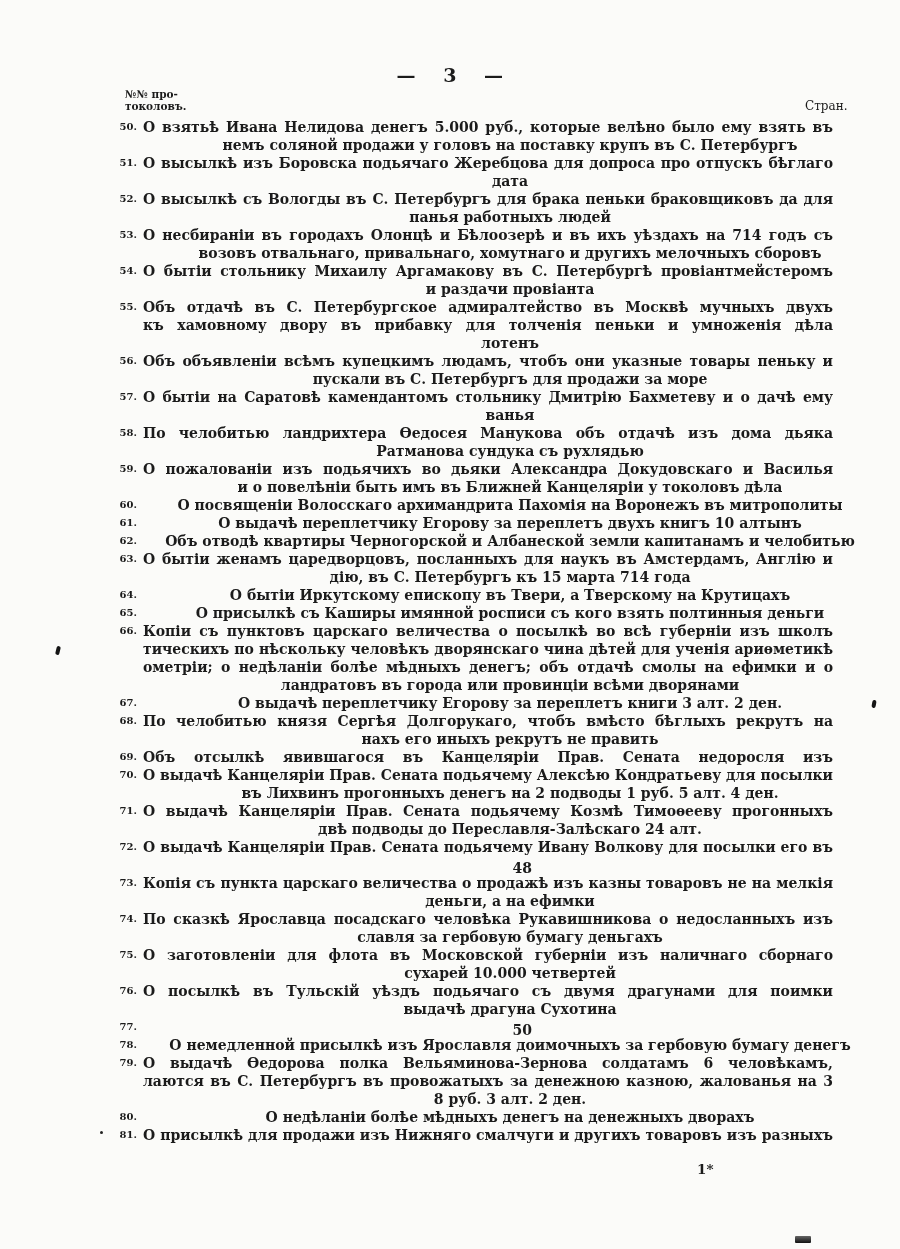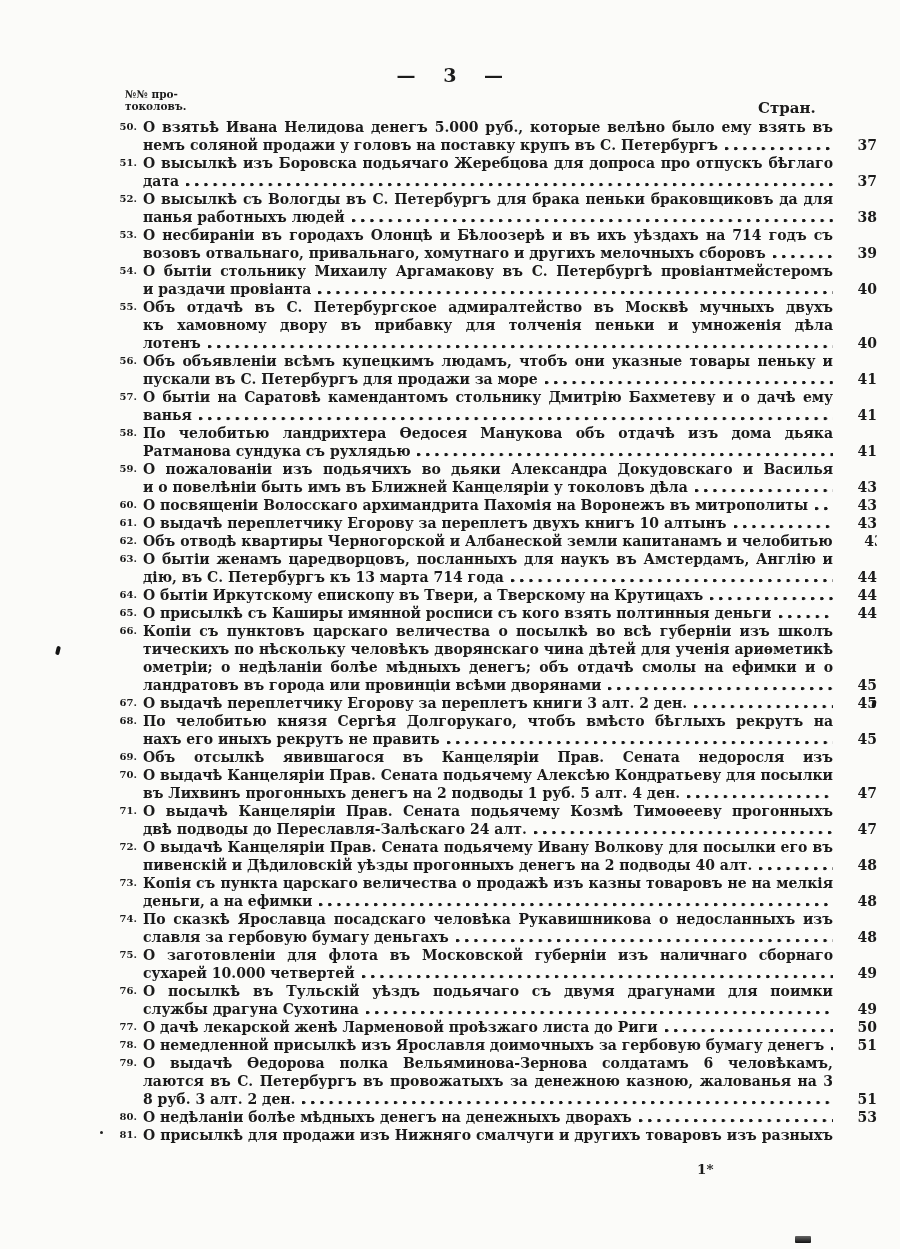"Стран." .colhead-right { font-size: 15px -> 12px; font-weight: bold -> normal; left: 758px -> 805px }
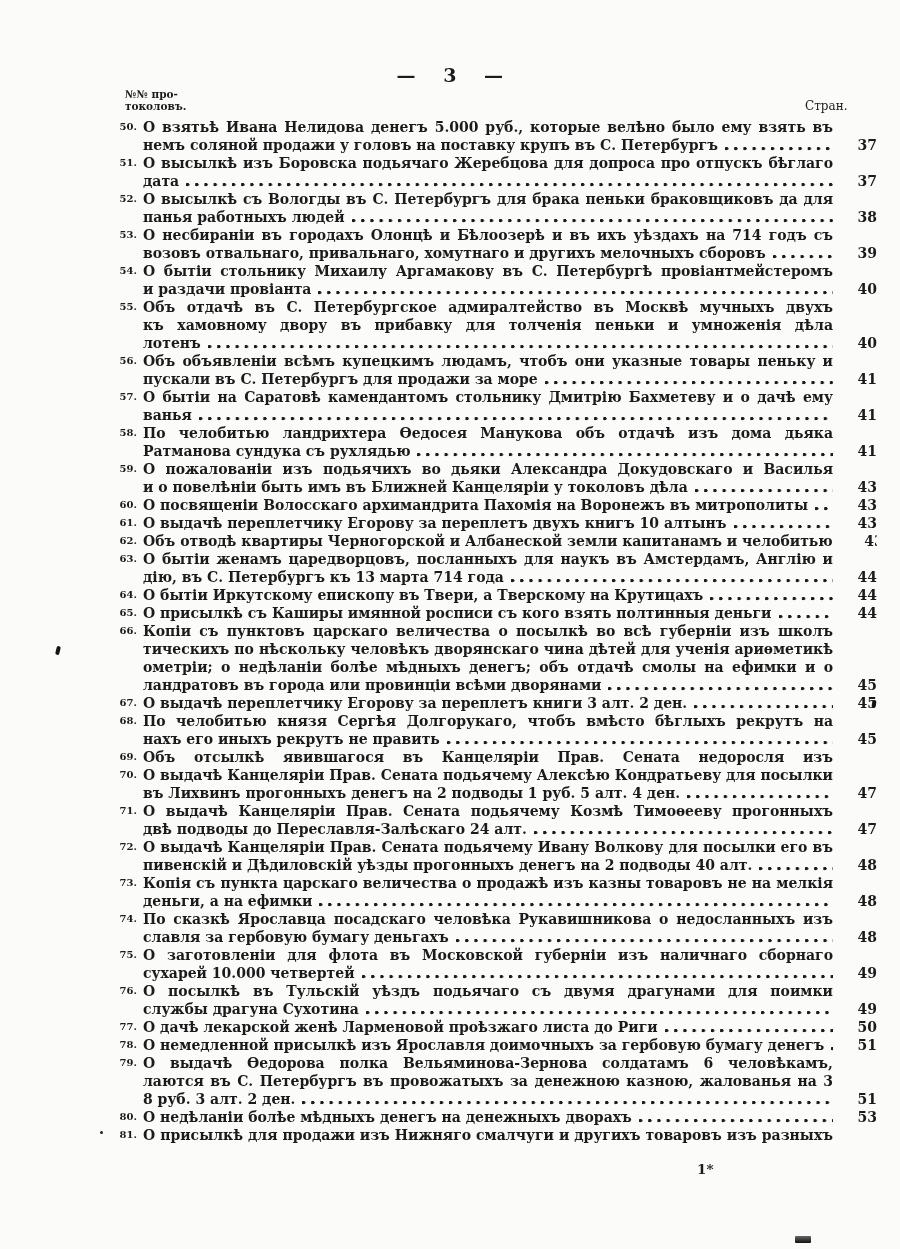"немъ соляной продажи у головъ" .last { align-items: flex-end -> center; flex-direction: none -> column }
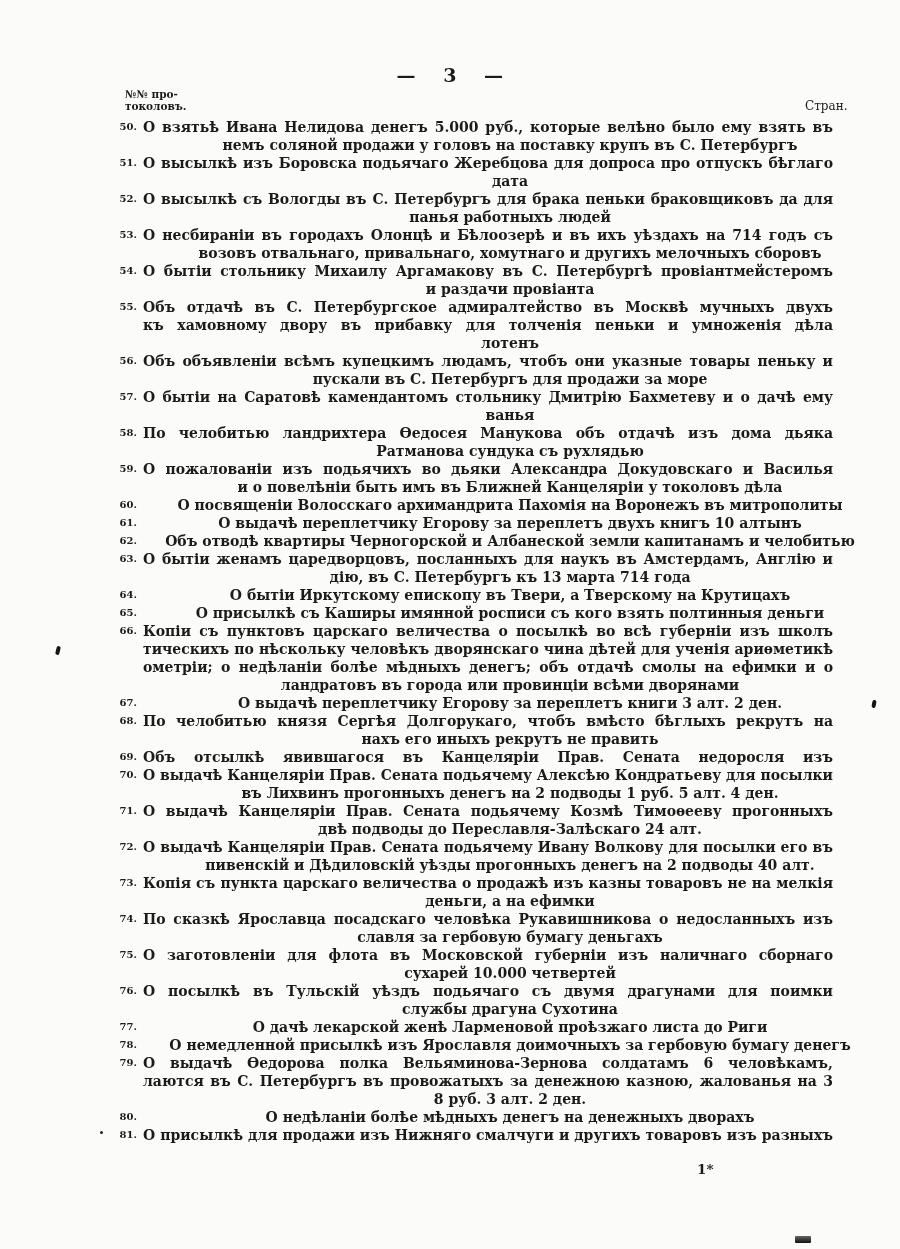"дію, въ С. Петербургъ къ" span.t { text: 13 -> 15 }
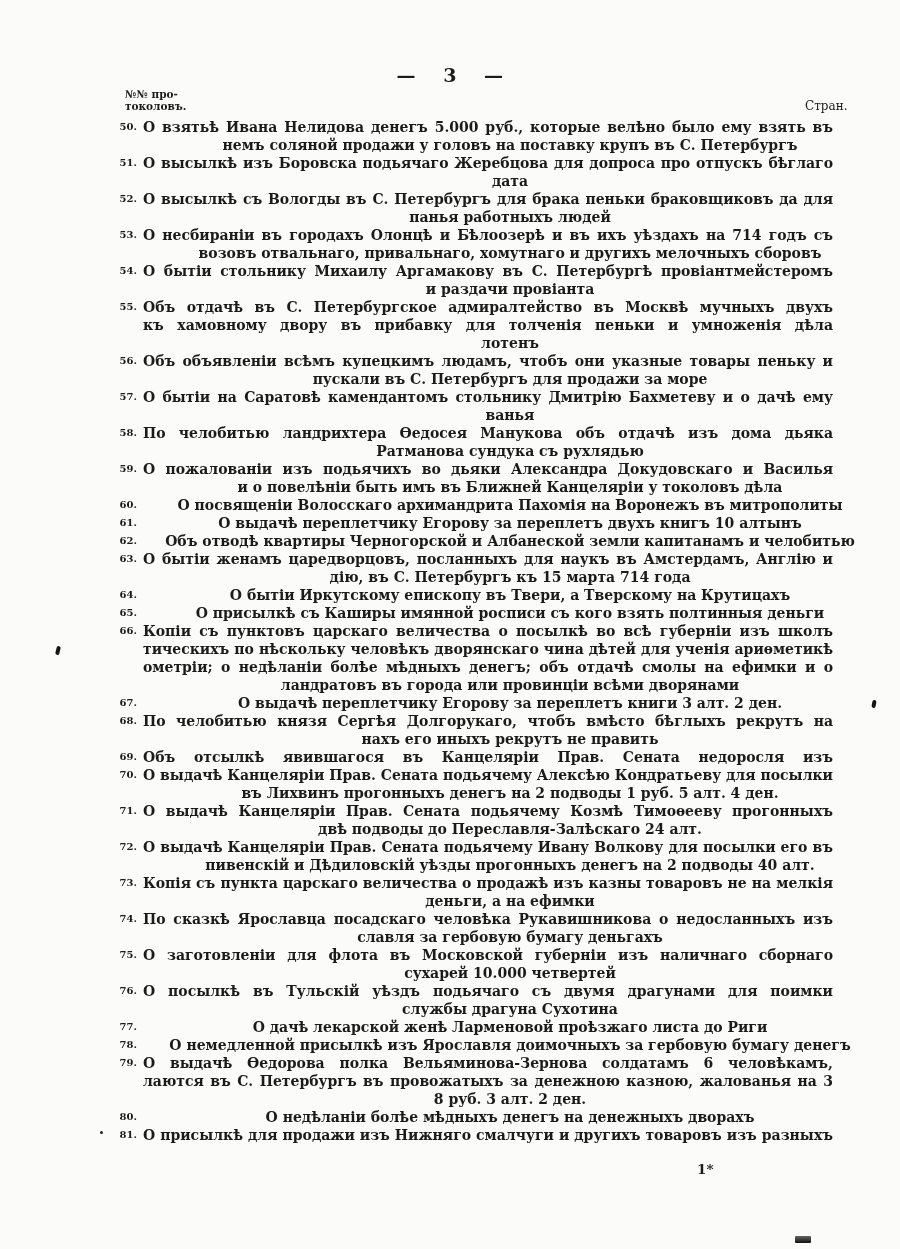"пивенскій и Дѣдиловскій уѣзды прогонныхъ" span.t { html: <span>пивенскій и Дѣдиловскій уѣзды прогонныхъ денегъ на 2 подводы 40 алт.</span> -> none }
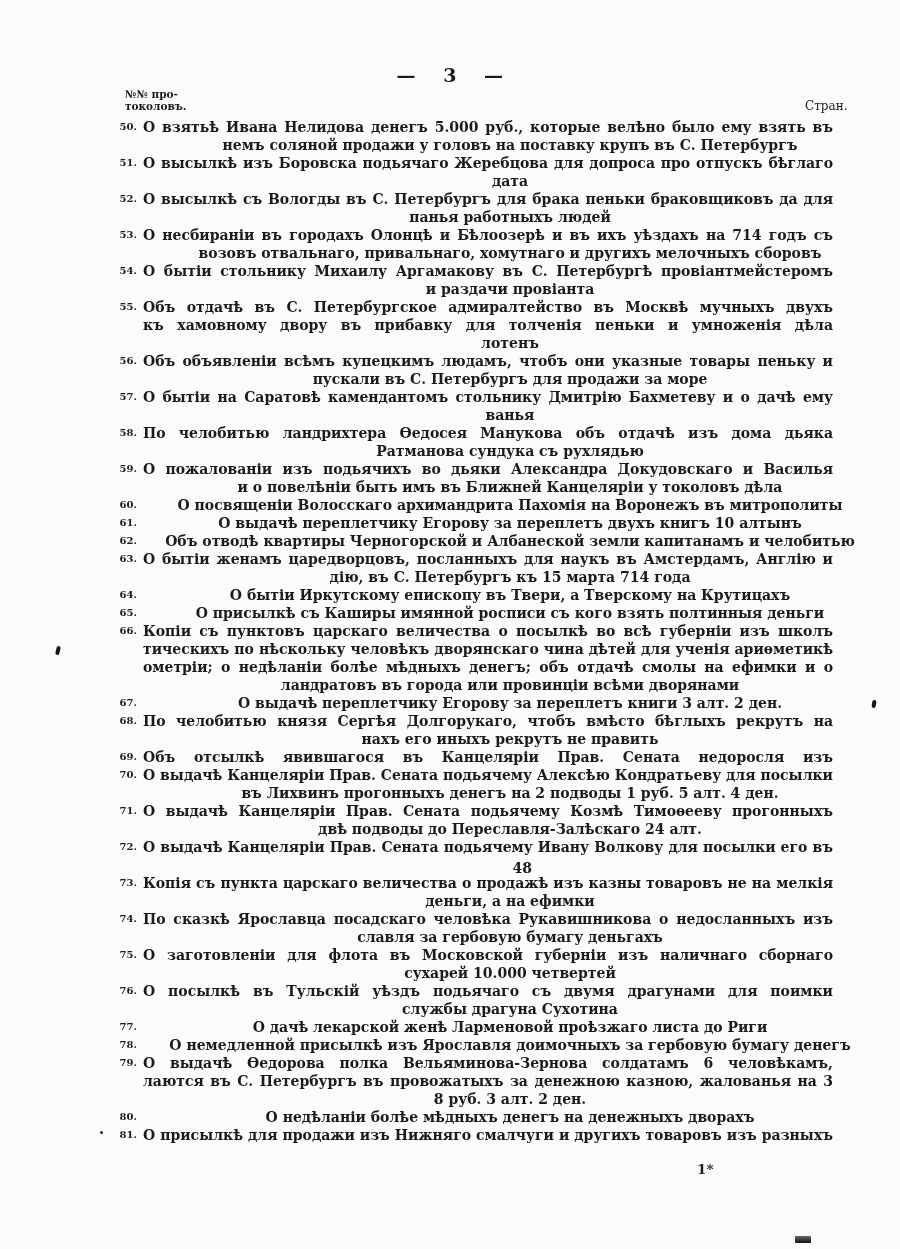"службы драгуна Сухотина" span.t { text: службы -> выдачѣ }
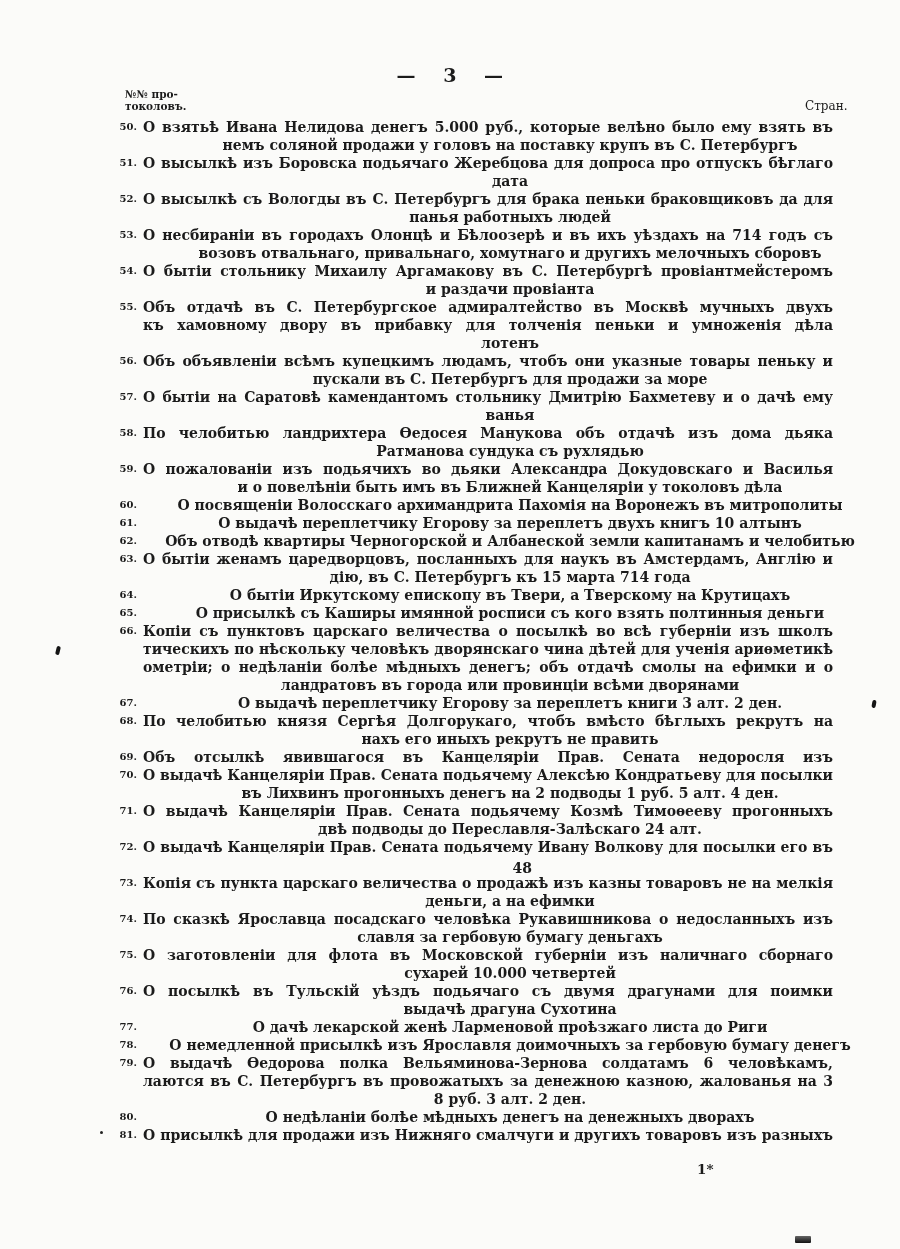"О дачѣ лекарской женѣ Ларменовой" span.t { html: <span>О дачѣ лекарской женѣ Ларменовой проѣзжаго листа до Риги</span> -> none }
